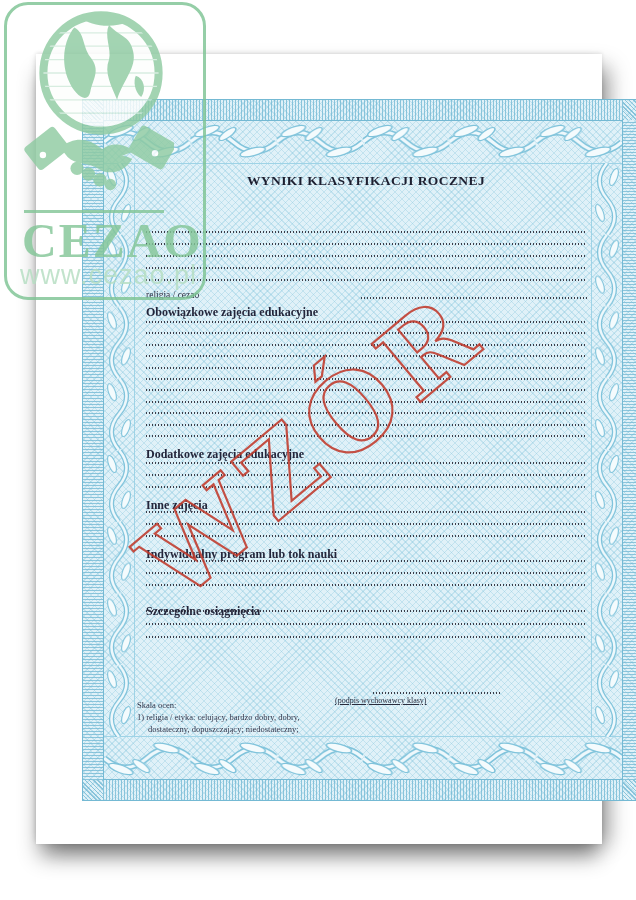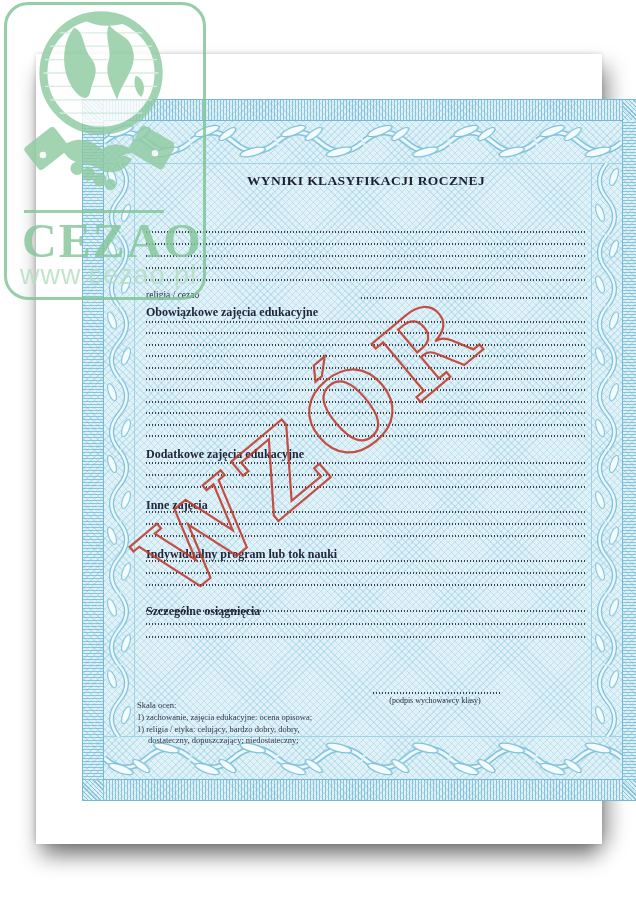"(podpis wychowawcy klasy)" .sigcap { text-align: center -> left; text-decoration: none -> underline }
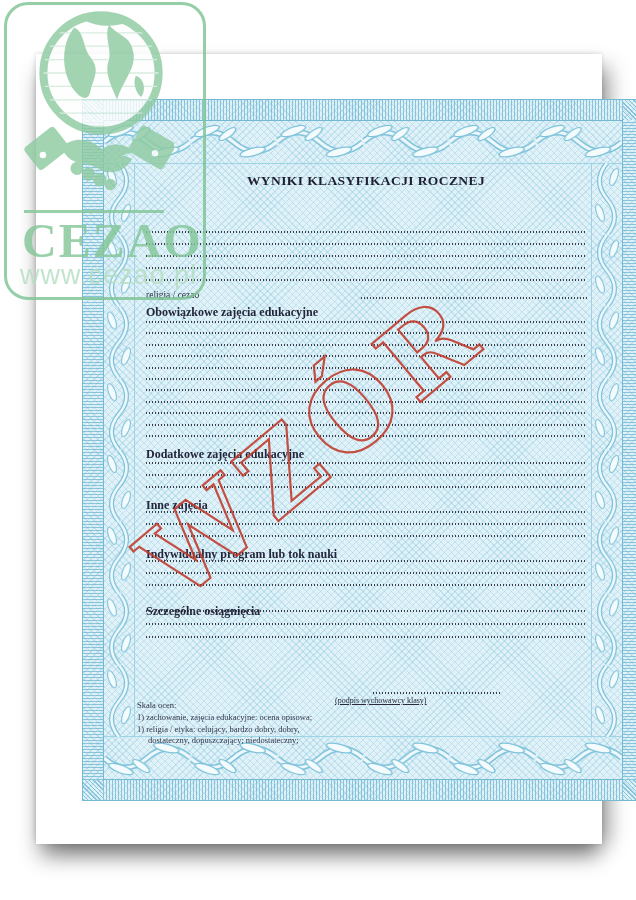"1) zachowanie, zajęcia edukacyjne: ocena" div { html: <div>1) zachowanie, zajęcia edukacyjne: ocena opisowa;</div> -> none }
